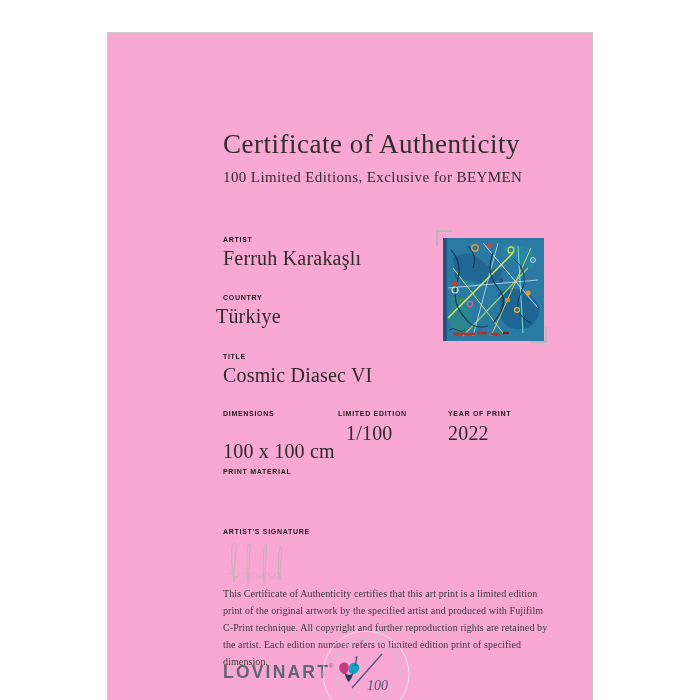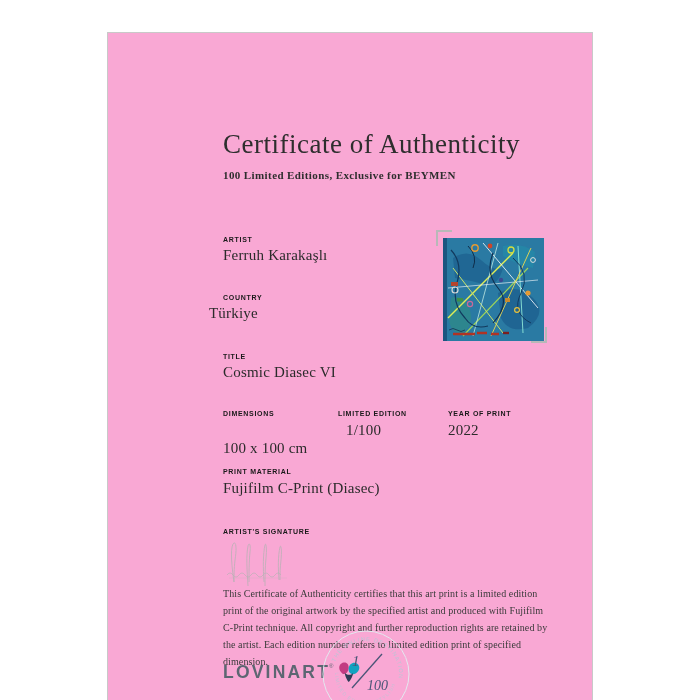"100 Limited Editions, Exclusive for" .cert-subtitle { font-size: 11px -> 15px; font-weight: bold -> none }
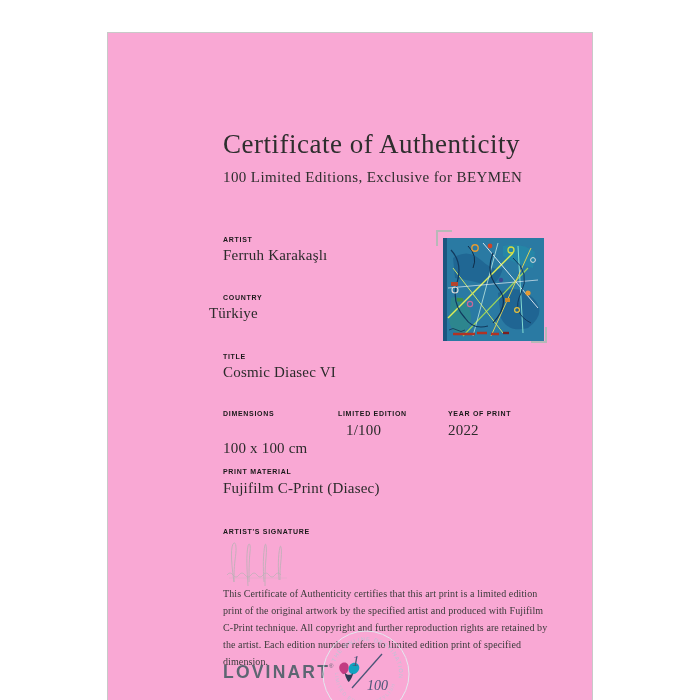"Ferruh Karakaşlı" .field-value { font-size: 15px -> 20px }
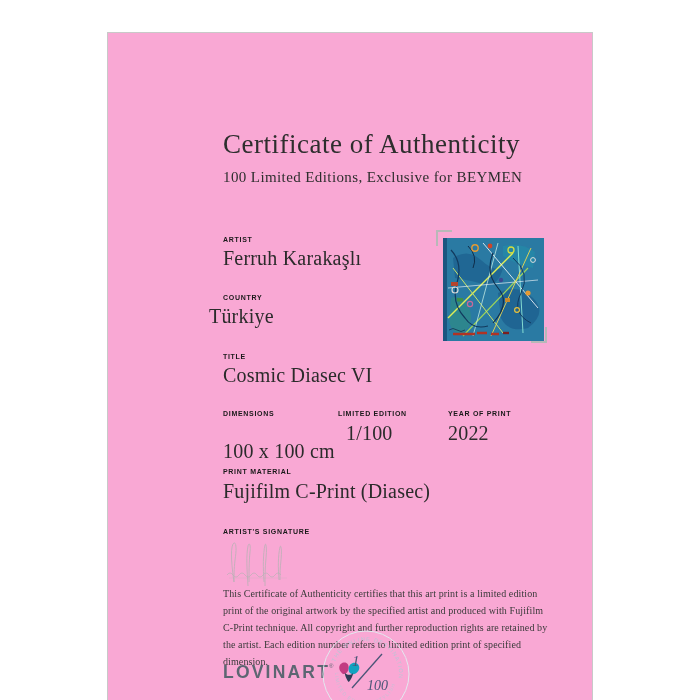"Türkiye" div.field-value { left: 101px -> 108px }
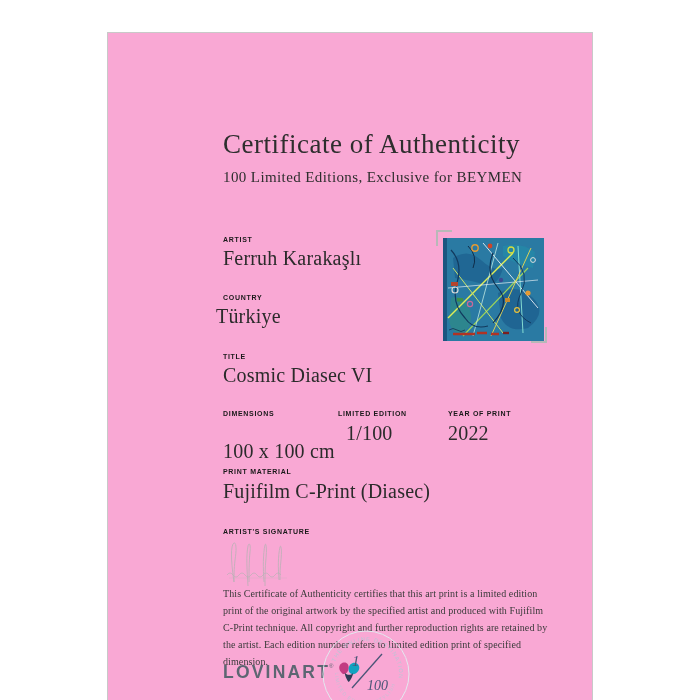"Fujifilm C-Print (Diasec)" div.field-value { html: <div>Fujifilm C-Print (Diasec)</div> -> none }
